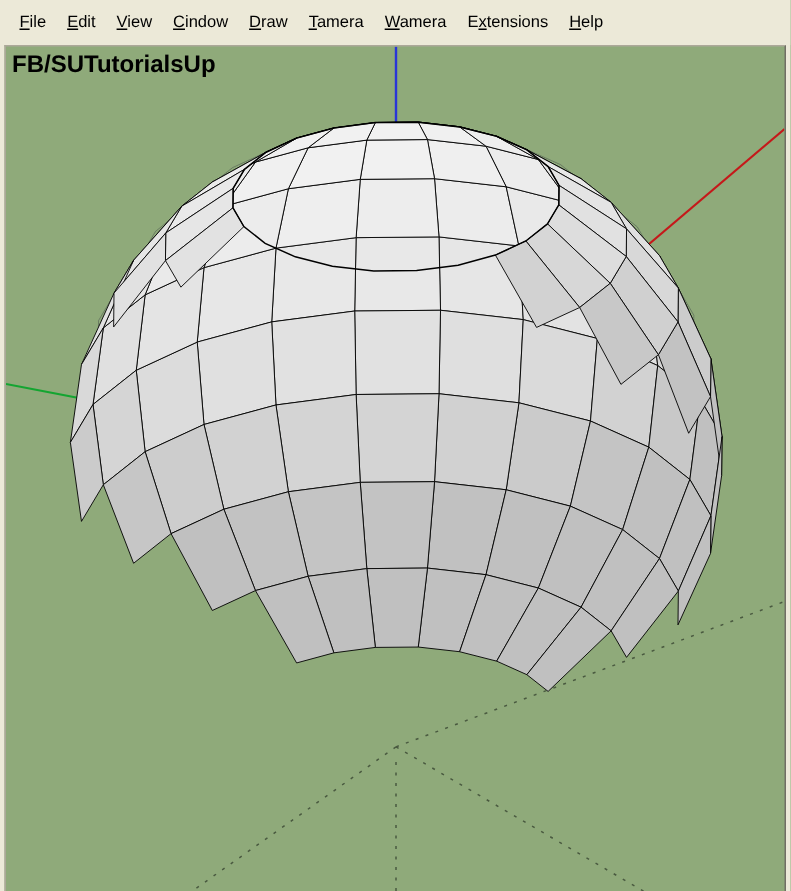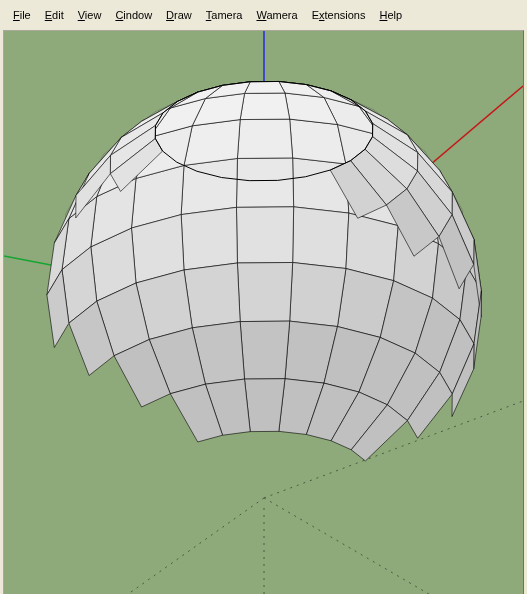"FB/SUTutorialsUp" div.watermark { html: none -> <div>FB/SUTutorialsUp</div> }
